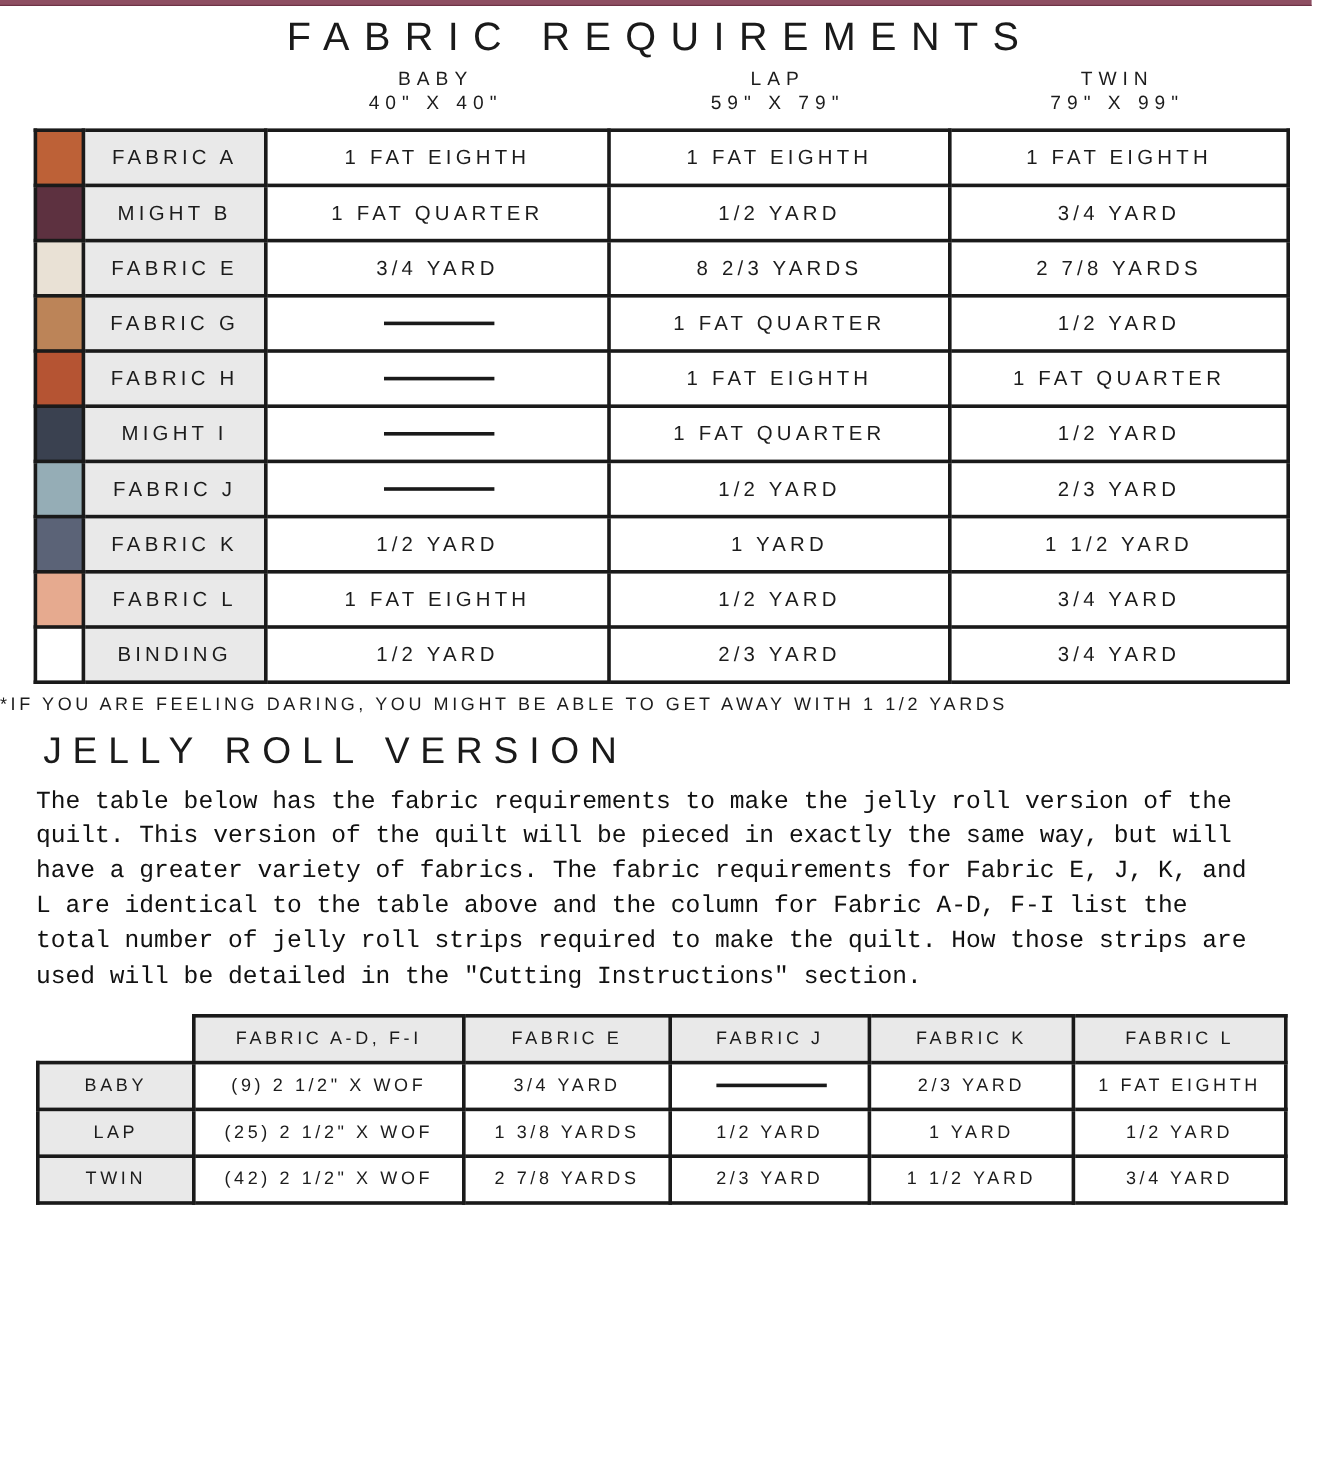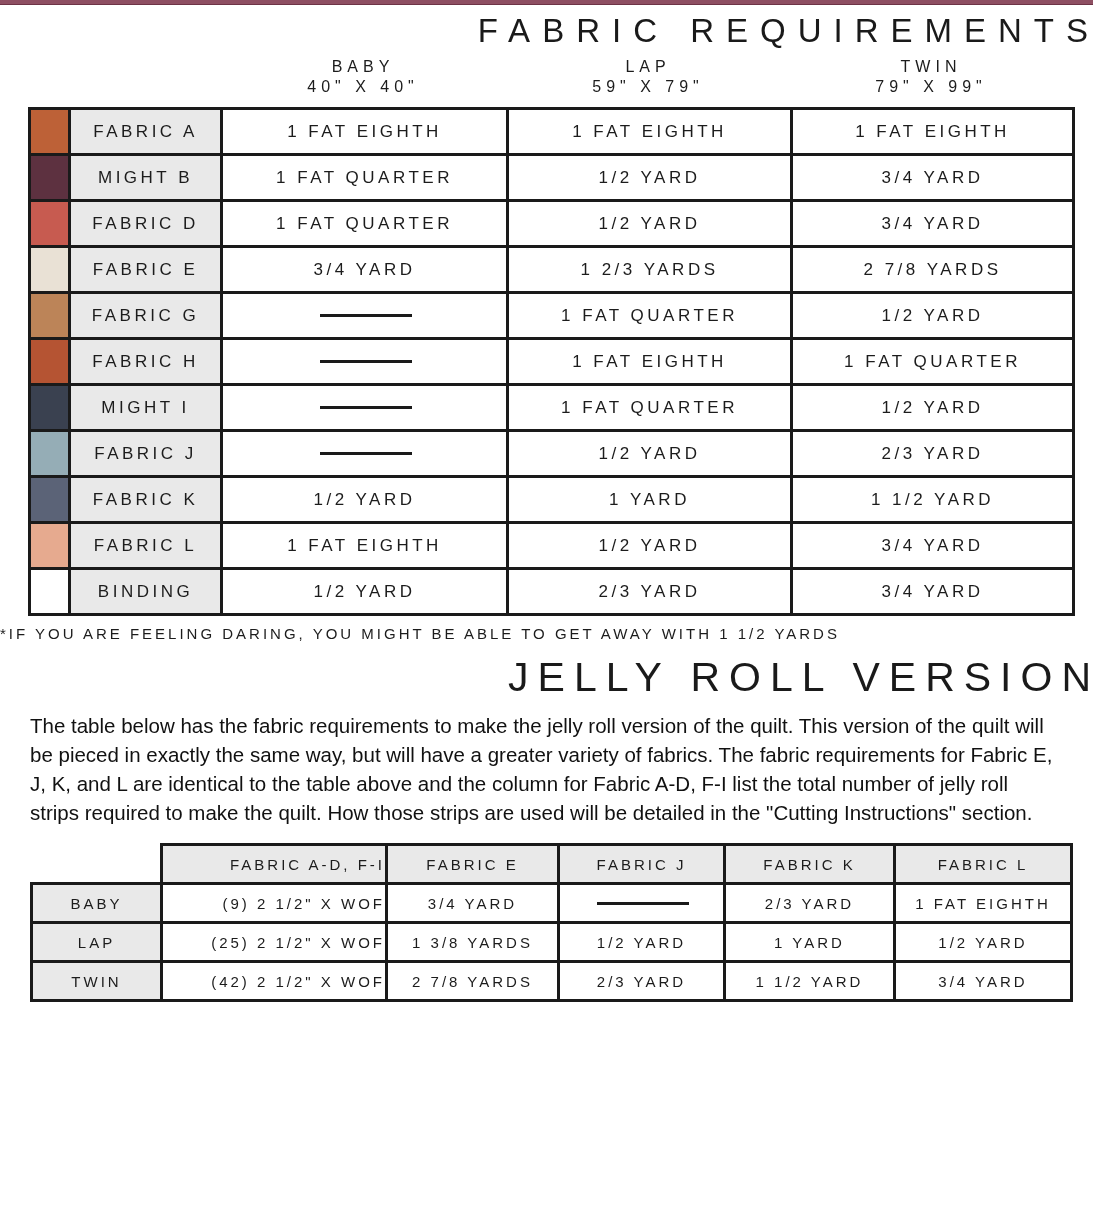"FABRIC REQUIREMENTS" .page-title { text-align: right -> center }
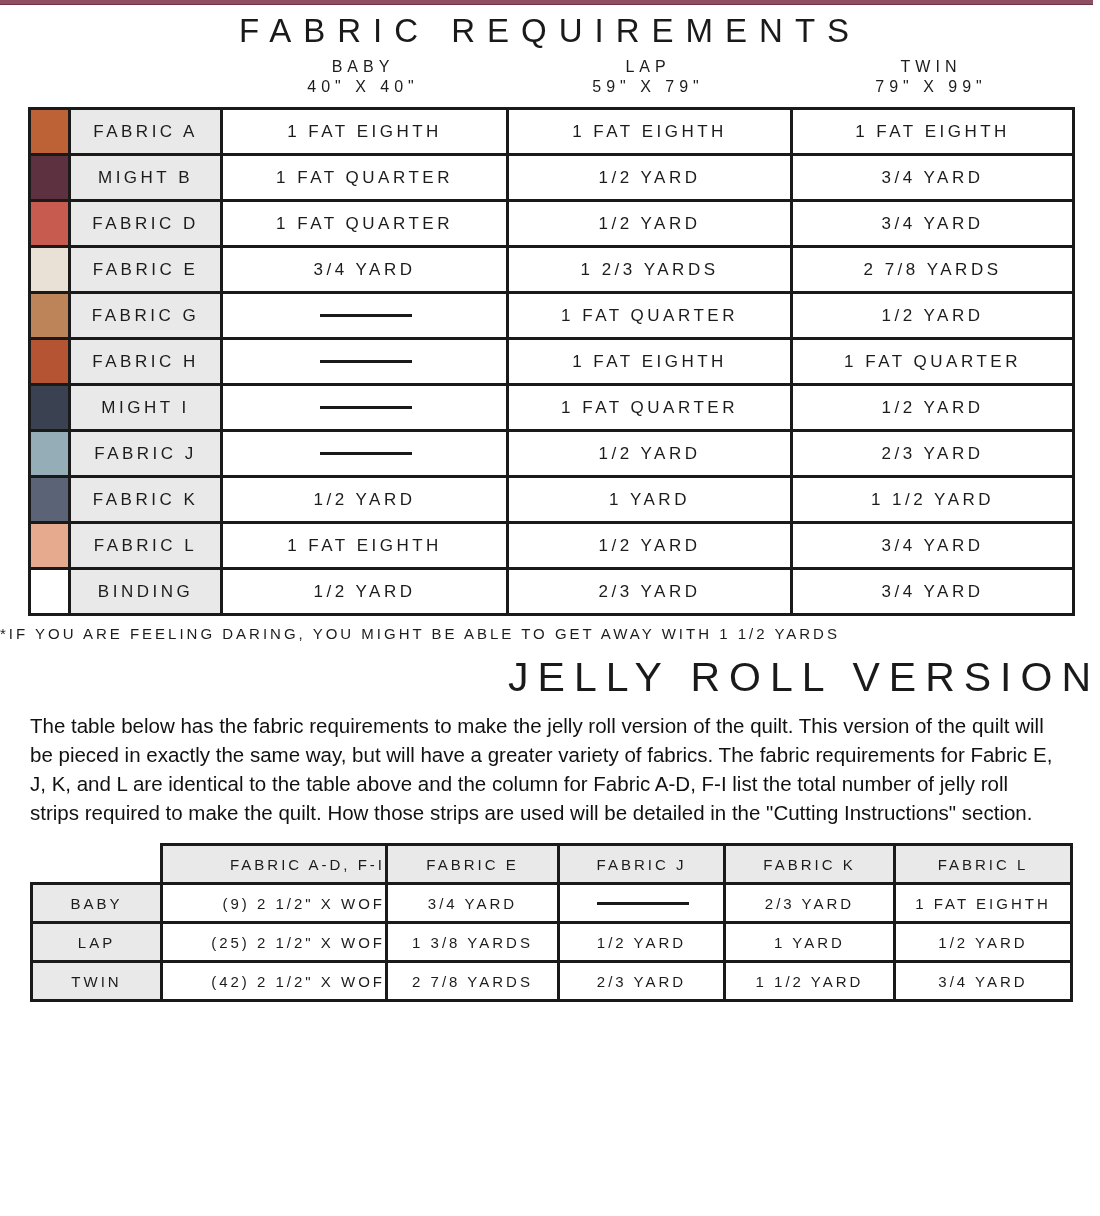"FABRIC D" tr { html: <tr> <td></td> <td>FABRIC D</td> <td>1 FAT QUARTER</td> <td>1/2 YARD</td> <td>3/4 YARD</td> </tr> -> none }
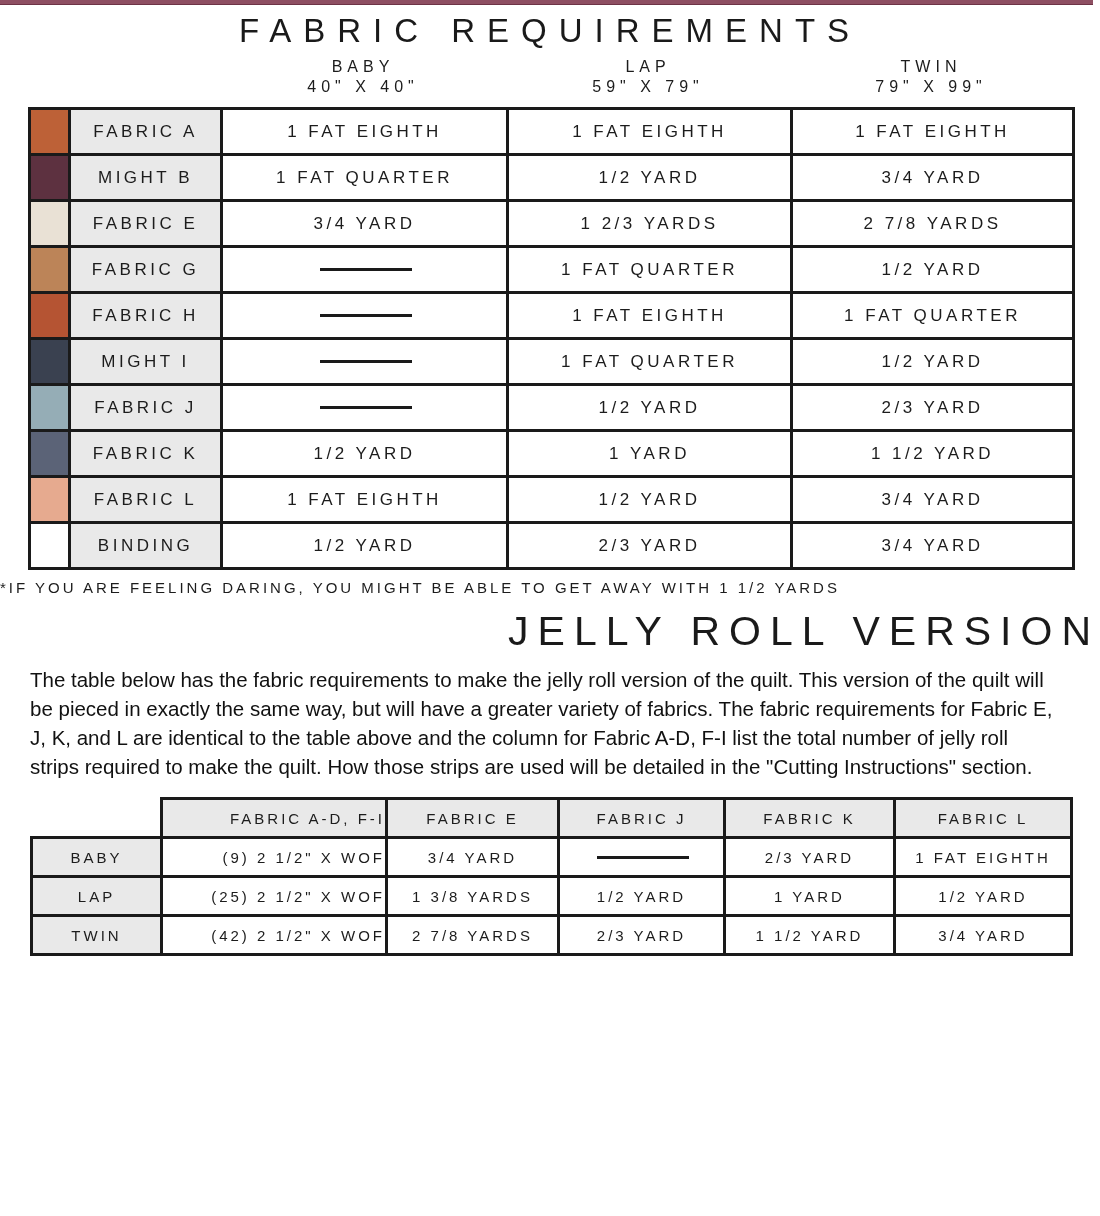"1 2/3 YARDS" td.val-lap { text: 1 -> 8 }
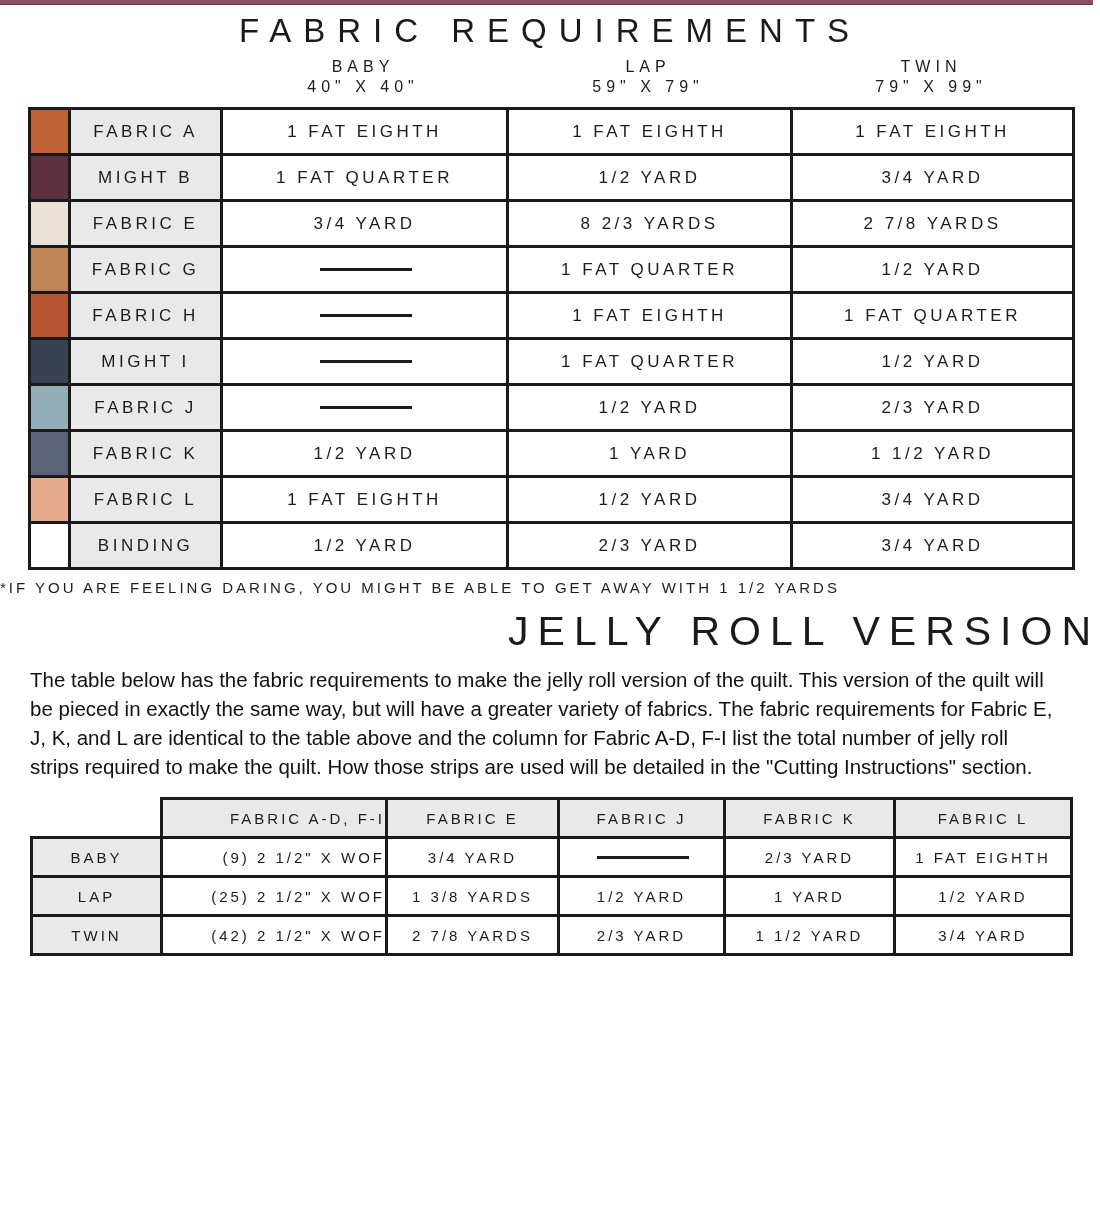"JELLY ROLL VERSION" .section-heading { font-size: 41px -> 31px; text-align: right -> none }
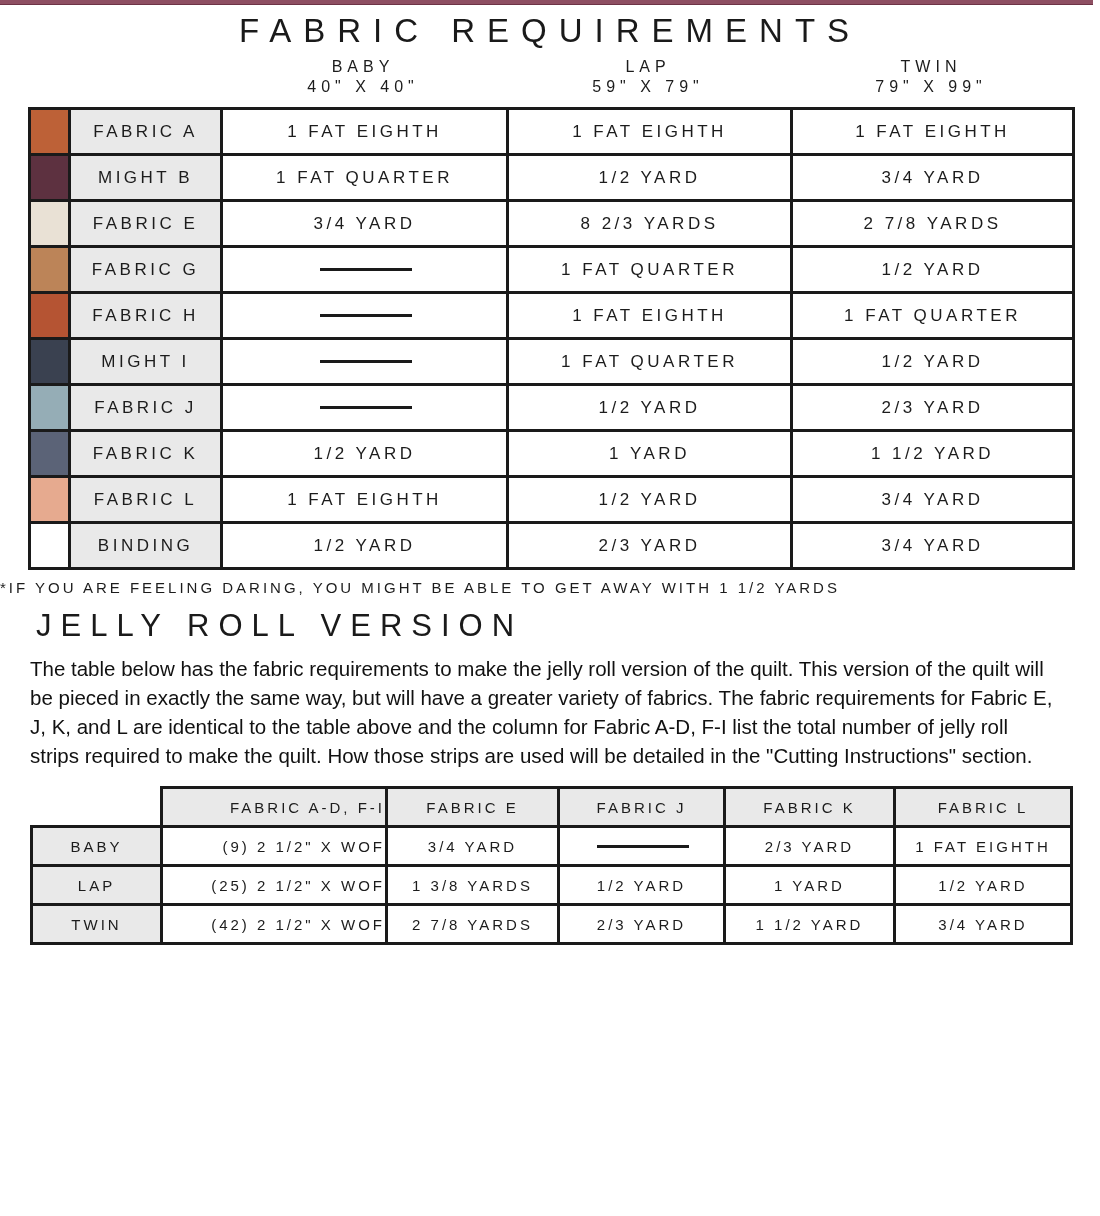"The table below has the" .body-paragraph { font-family: Liberation Sans, sans-serif -> Liberation Mono, monospace }
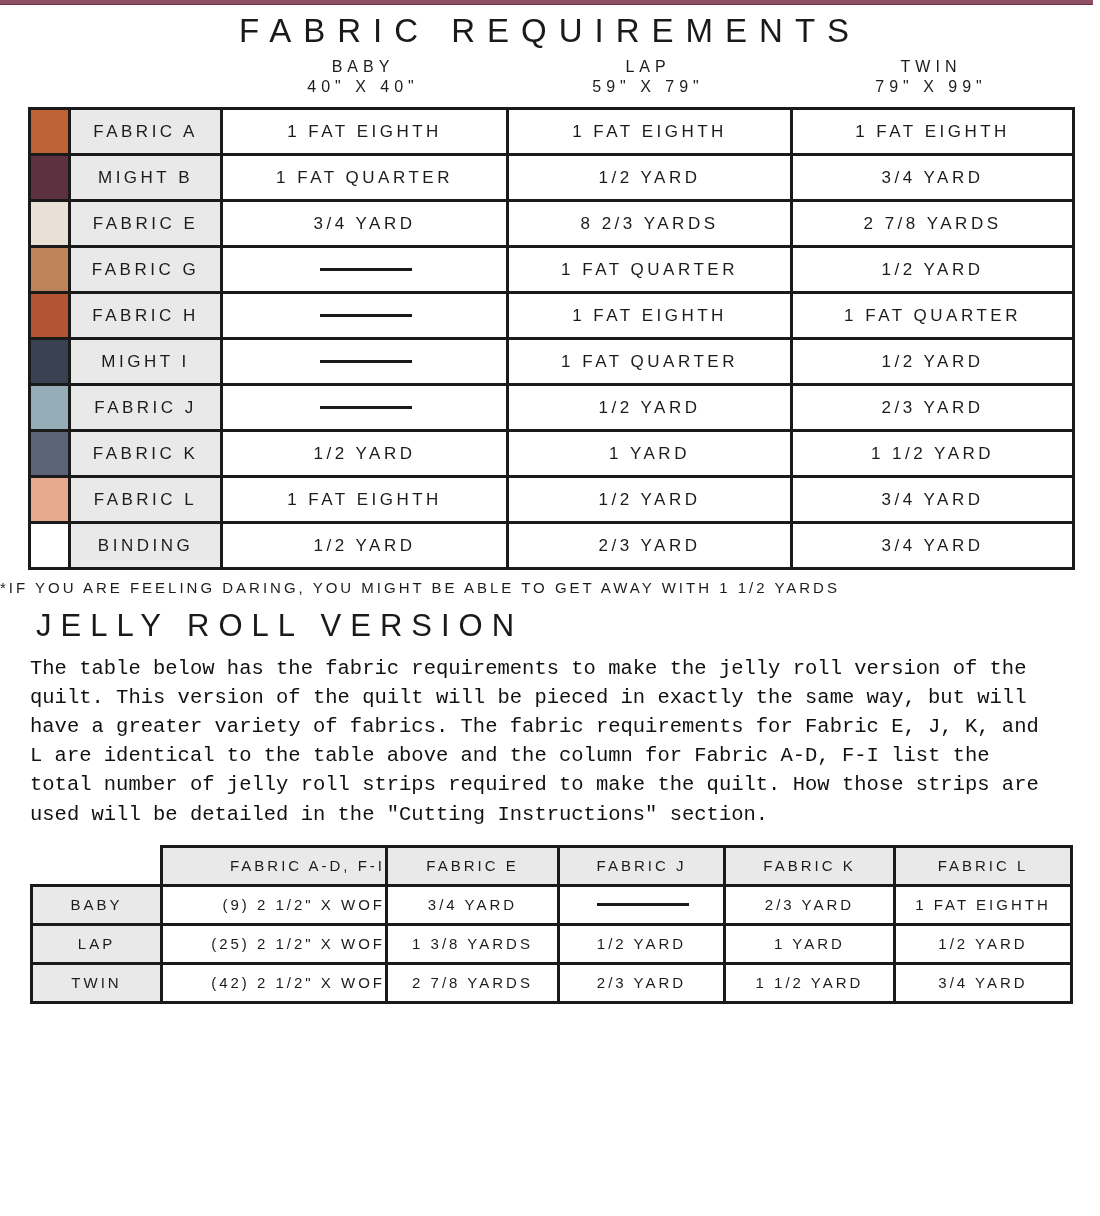"FABRIC A-D, F-I" .jc1 { text-align: right -> none }
